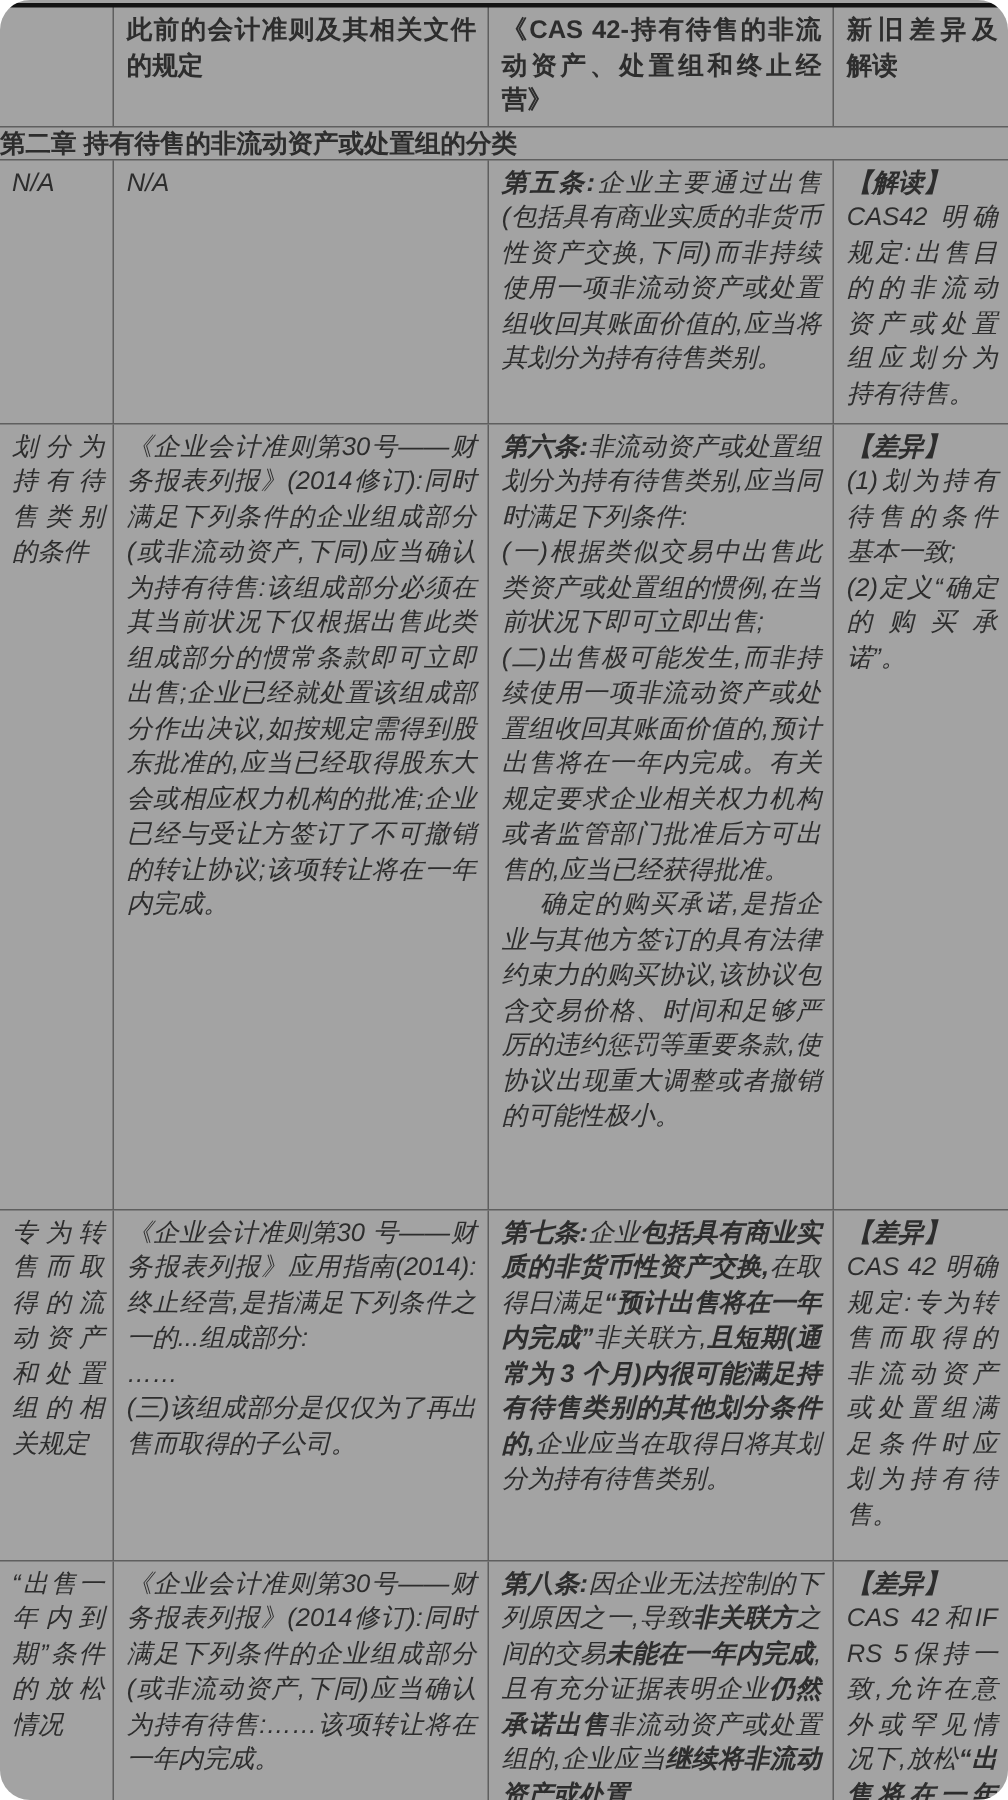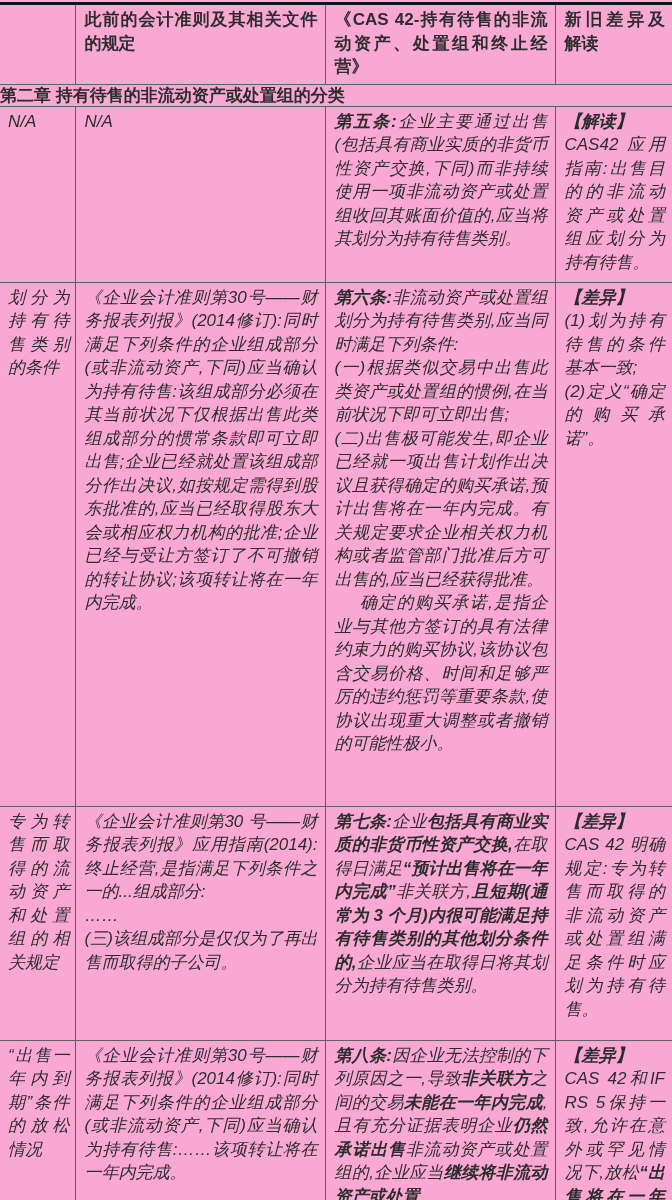"此前的会计准则及其相关文件的规定" .page { background: #f9a8d4 -> #a3a3a3; border-radius: none -> 20px }
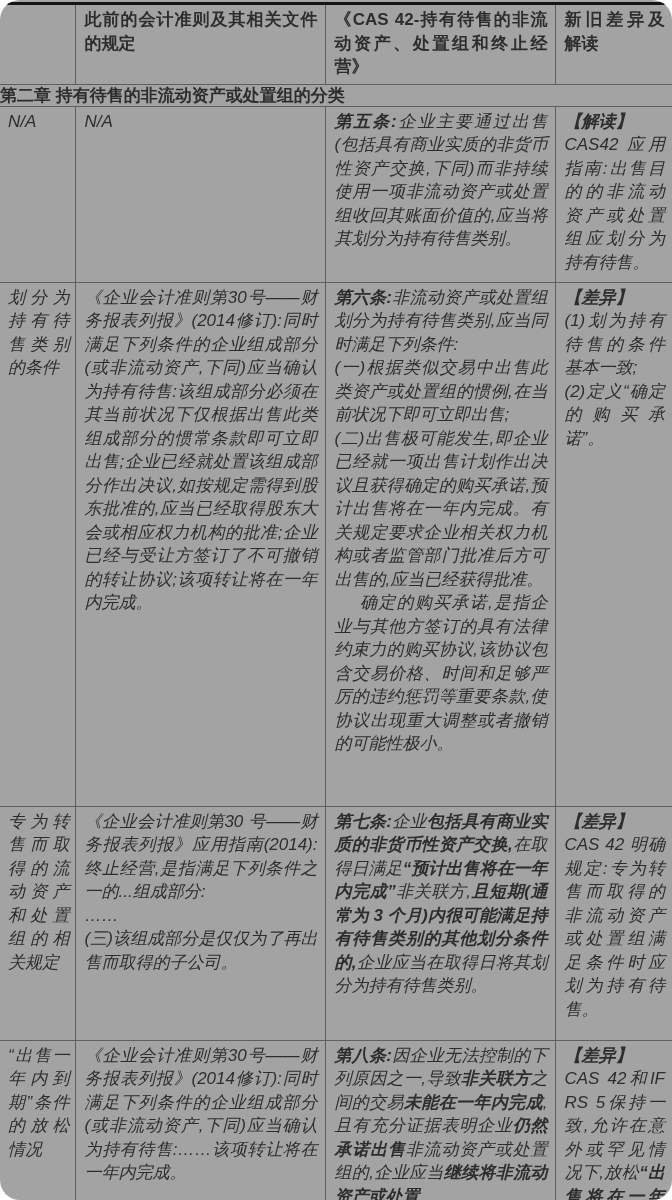"CAS42 应用指南:出售目的的非流动资产或处置组应划分为持有待售。" span { text: 应用指南 -> 明确规定 }
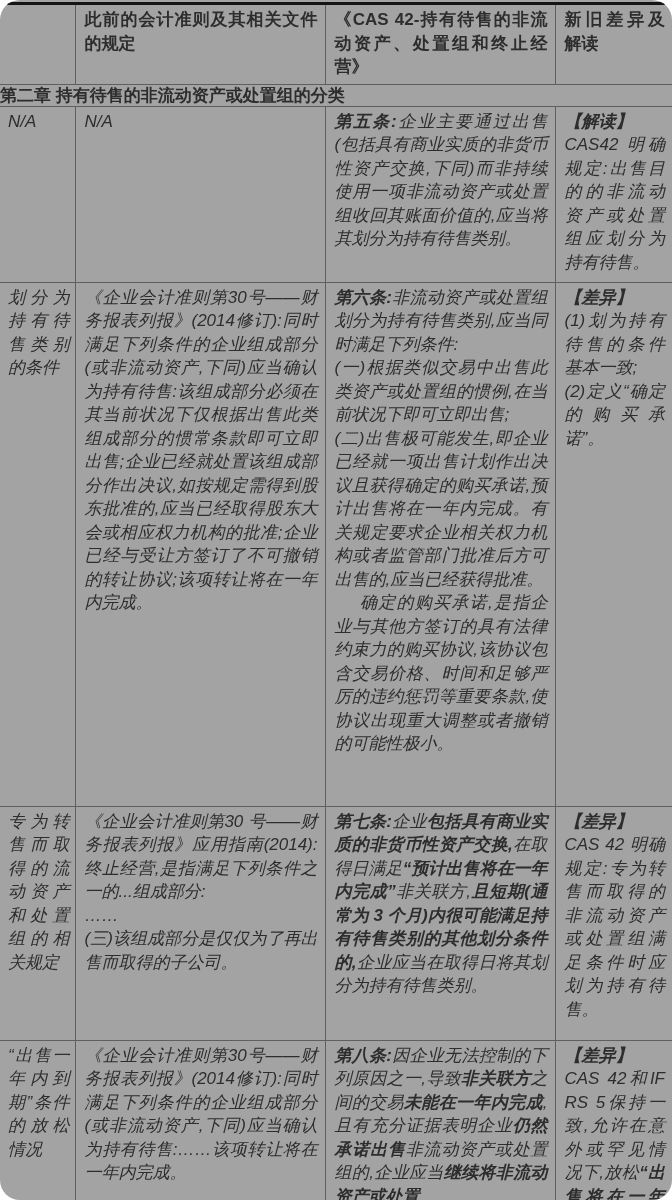"(二)出售极可能发生,即企业已经就一项出售计划作出决议且获得确定的购买承诺,预计" span { text: ,即企业已经就一项出售计划作出决议且获得确定的购买承诺 -> ,而非持续使用一项非流动资产或处置组收回其账面价值的 }
